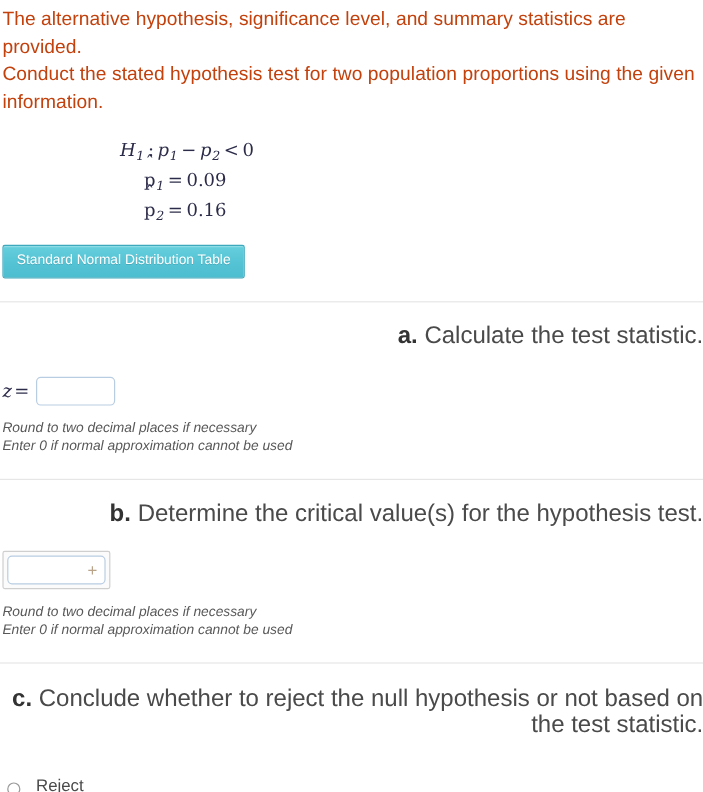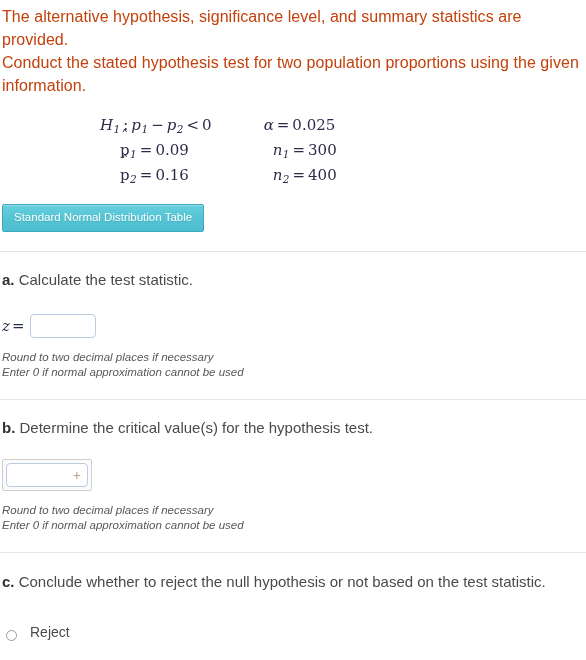"α = 0.025" div.math-col { html: <div> <div> <span>α</span><span>=</span><span>0.025</span> </div> <div> <span>n</span><span>1</span><span>=</span><span>300</span> </div> <div> <span>n</span><span>2</span><span>=</span><span>400</span> </div> </div> -> none }
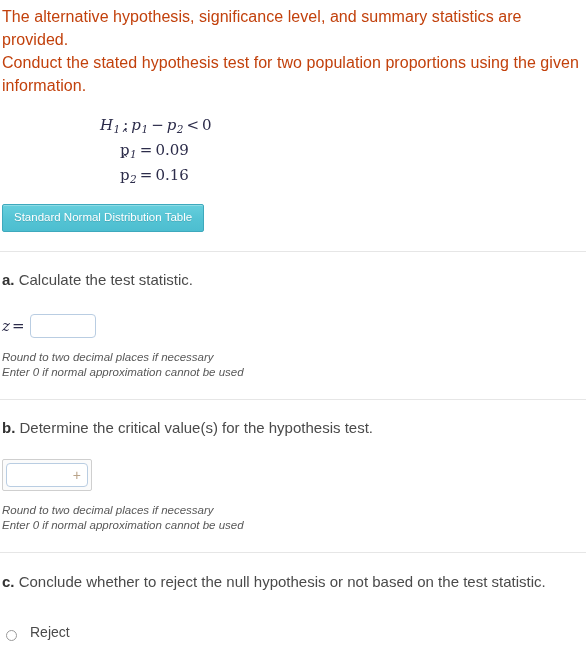"a. Calculate the test statistic." .section-q { font-size: 15px -> 20px; text-align: none -> right }
